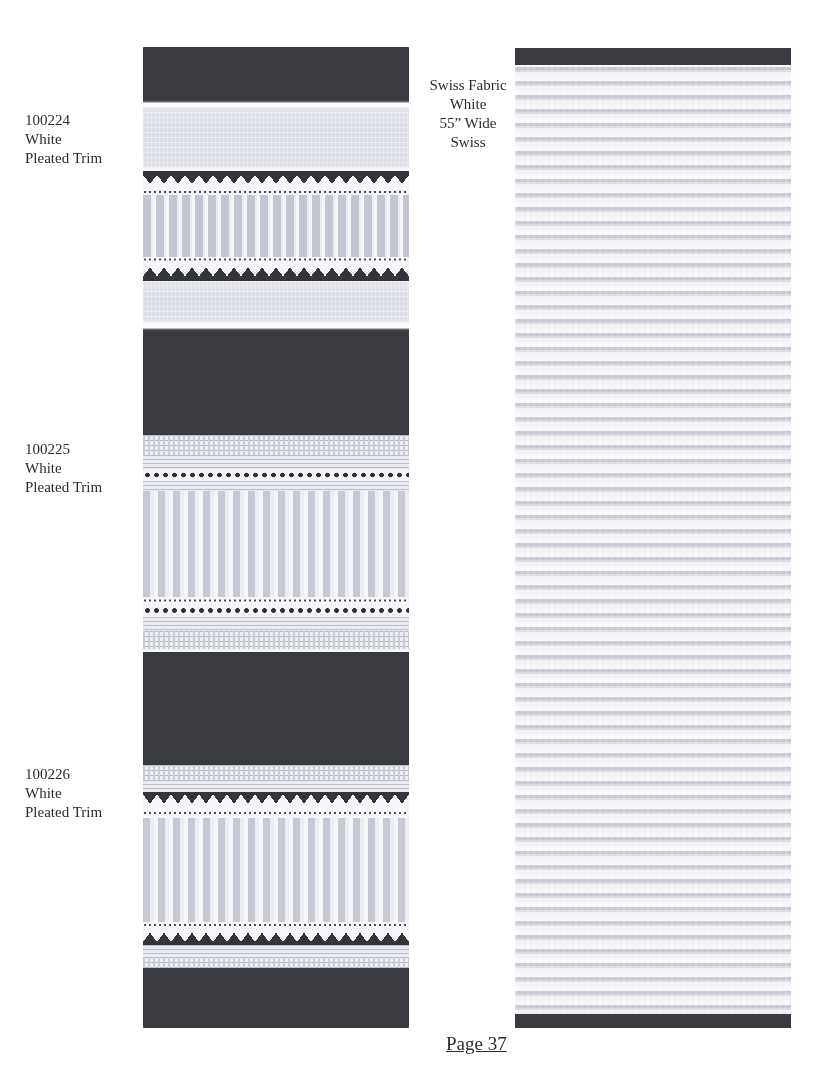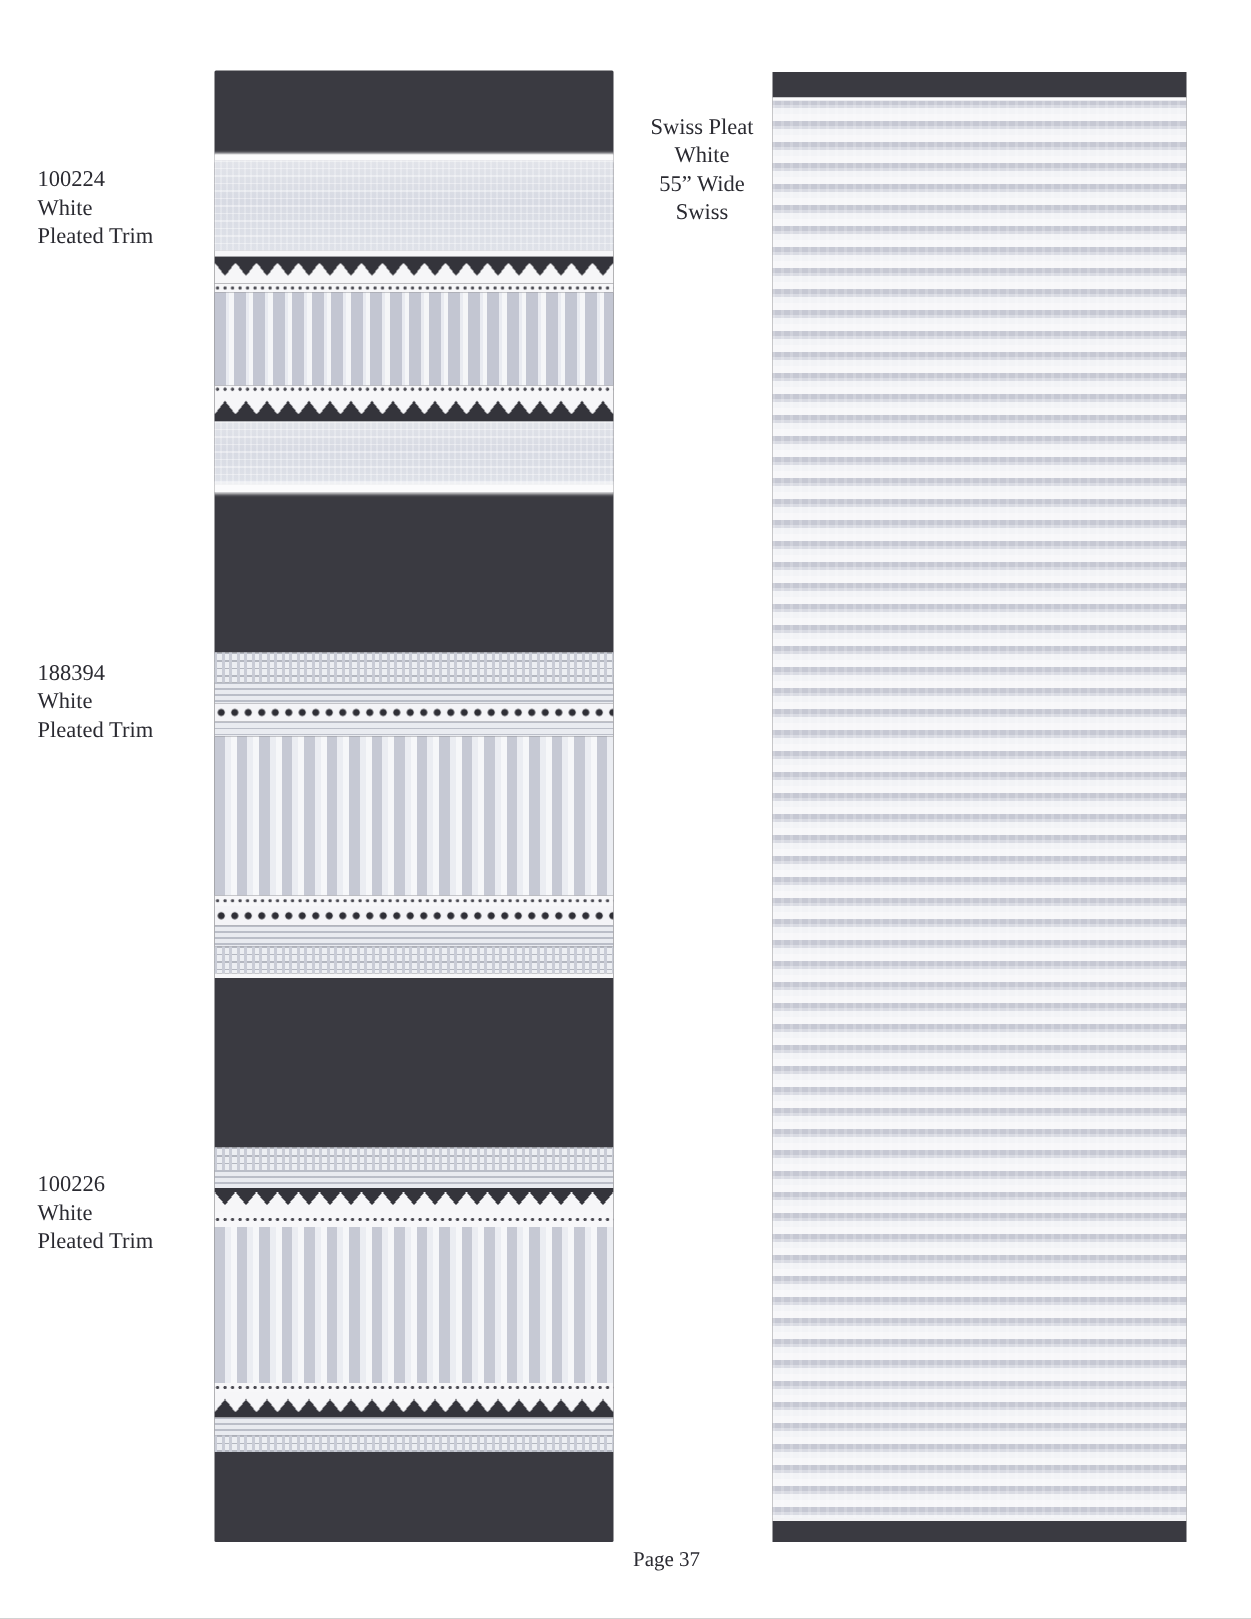"Swiss Pleat" div { text: Pleat -> Fabric }
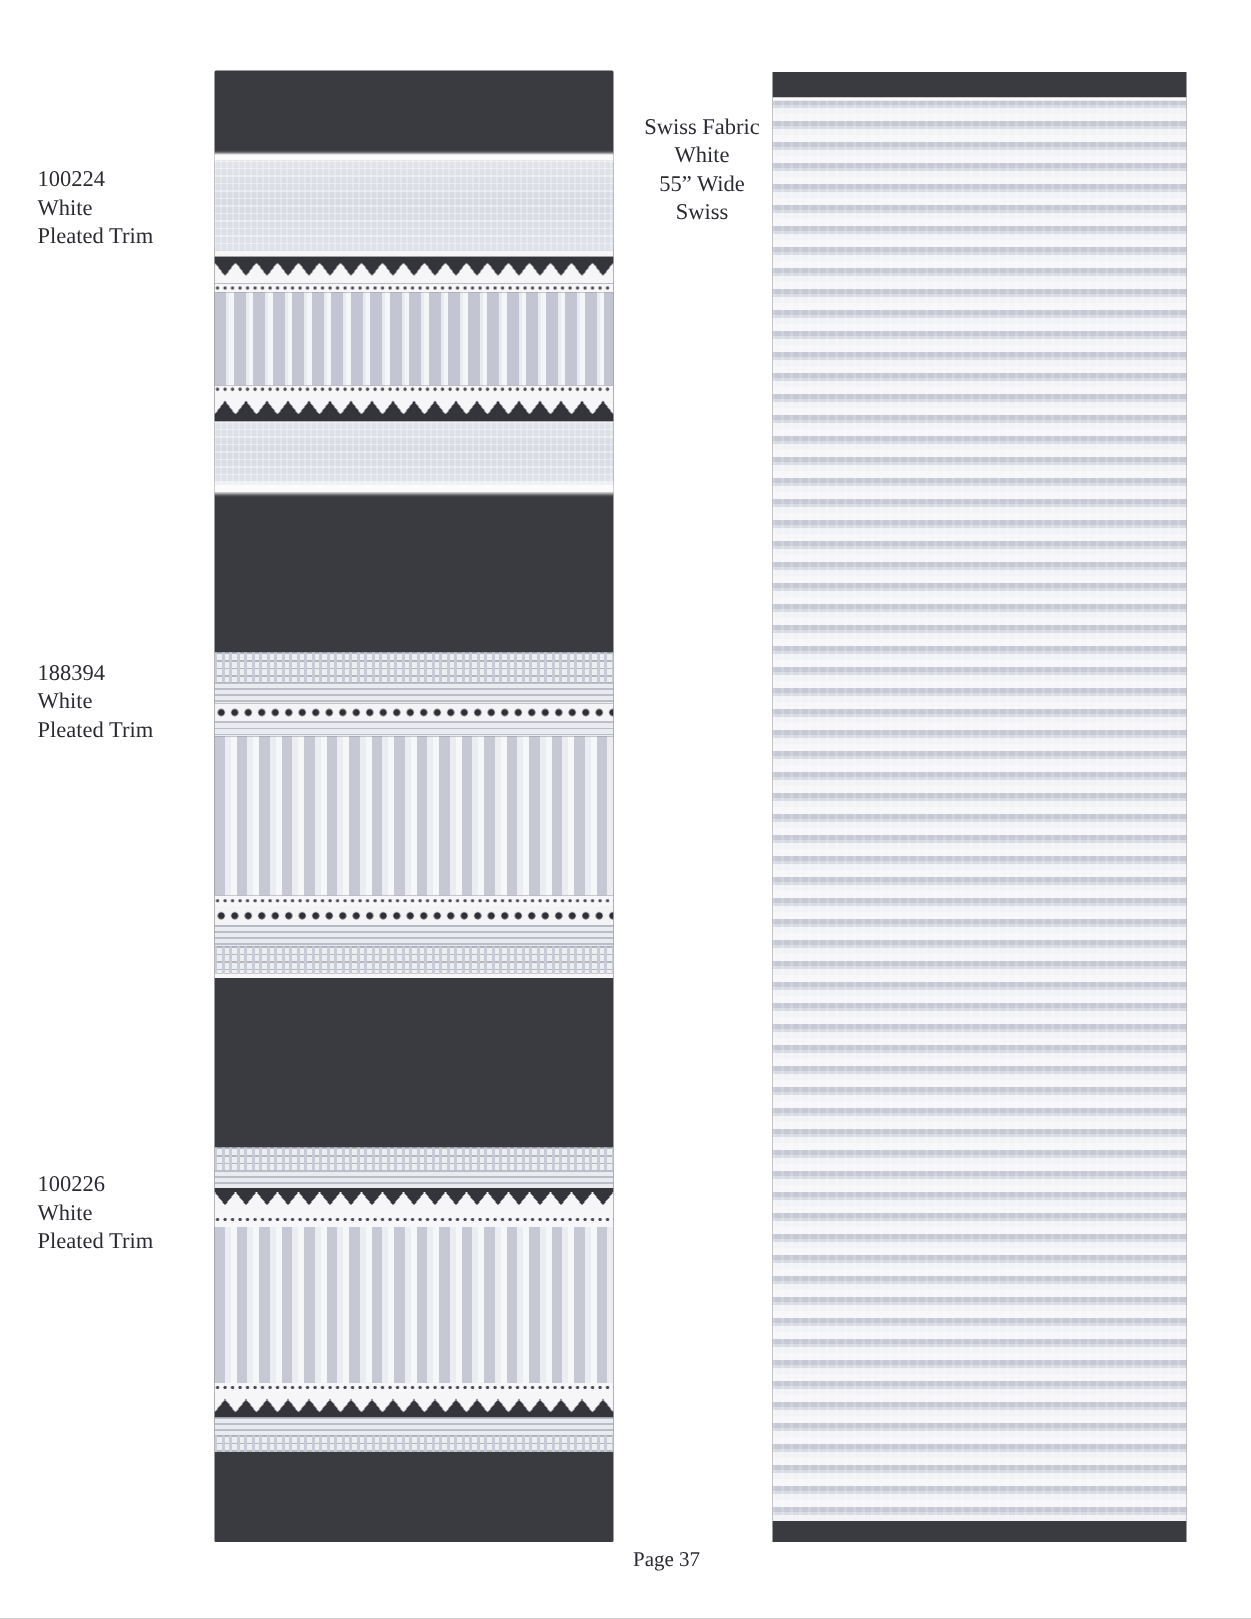"188394" div { text: 188394 -> 100225 }
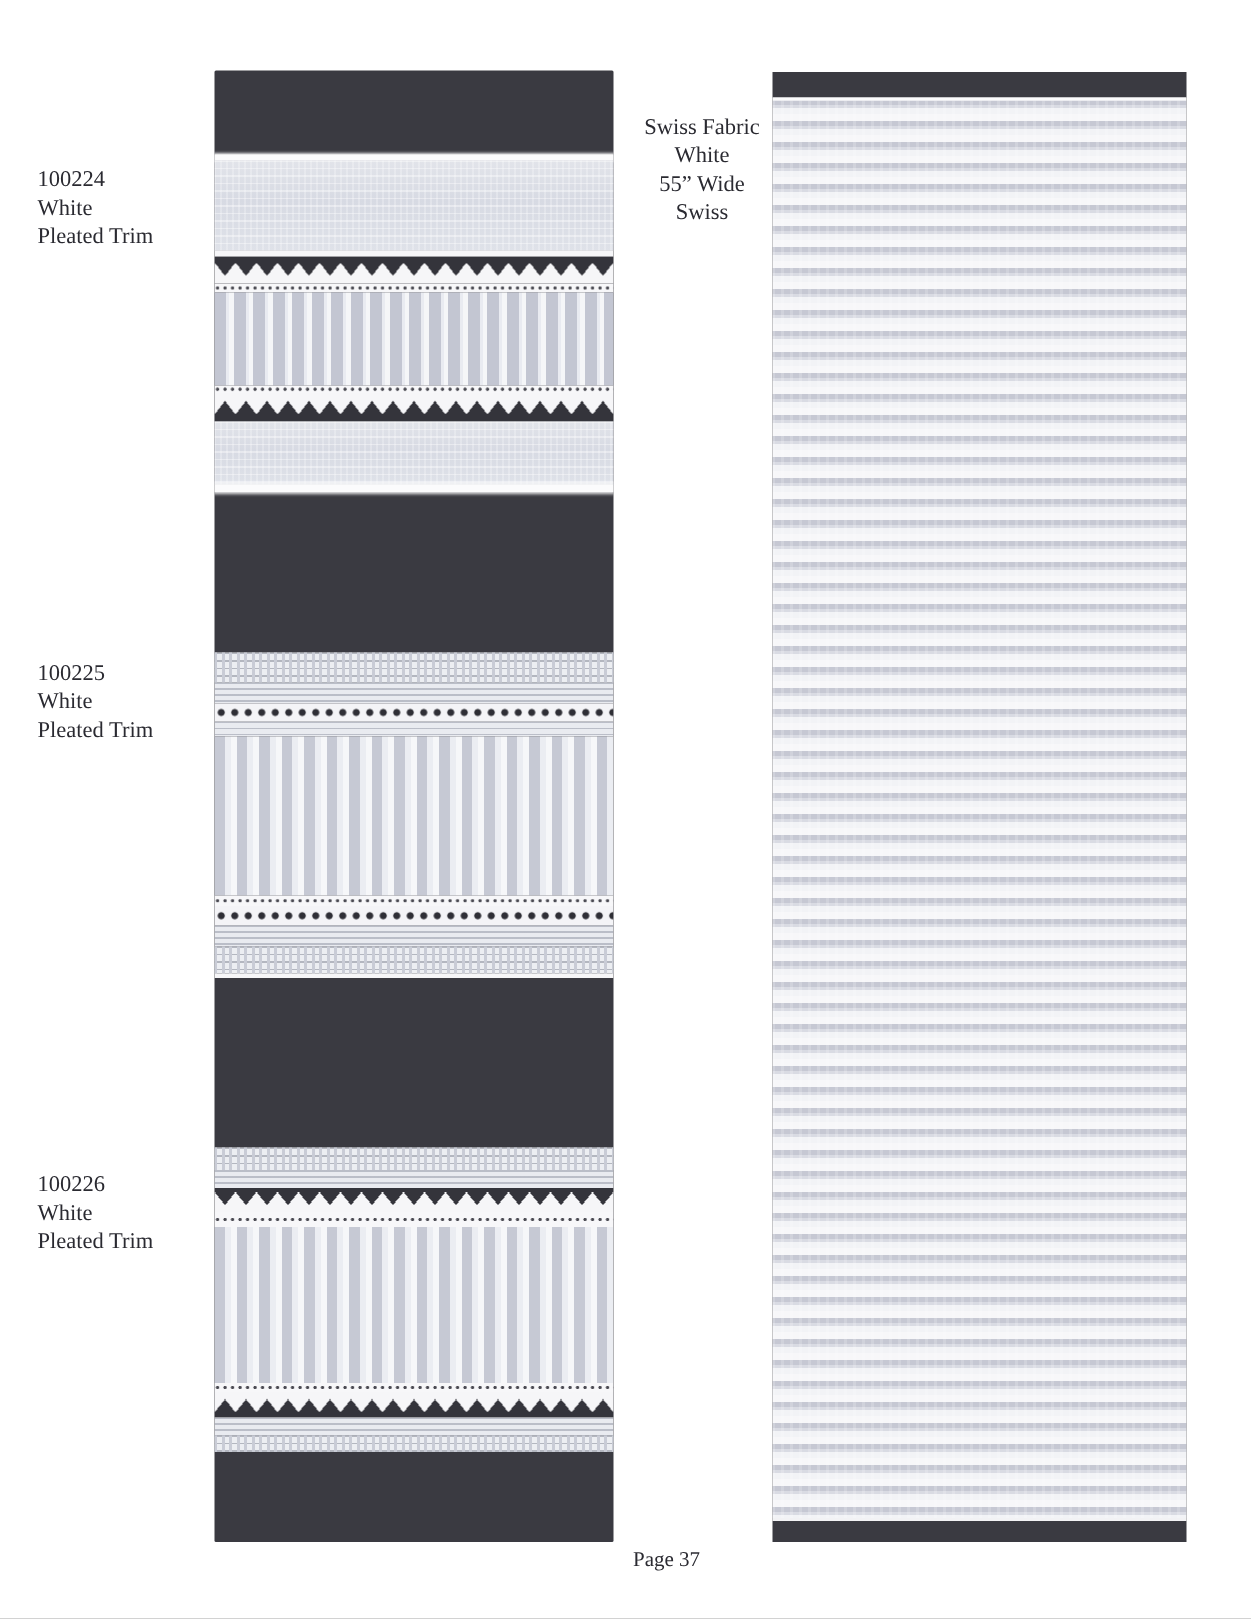"100226" .side-label.l3 { margin-top: 16px -> none }
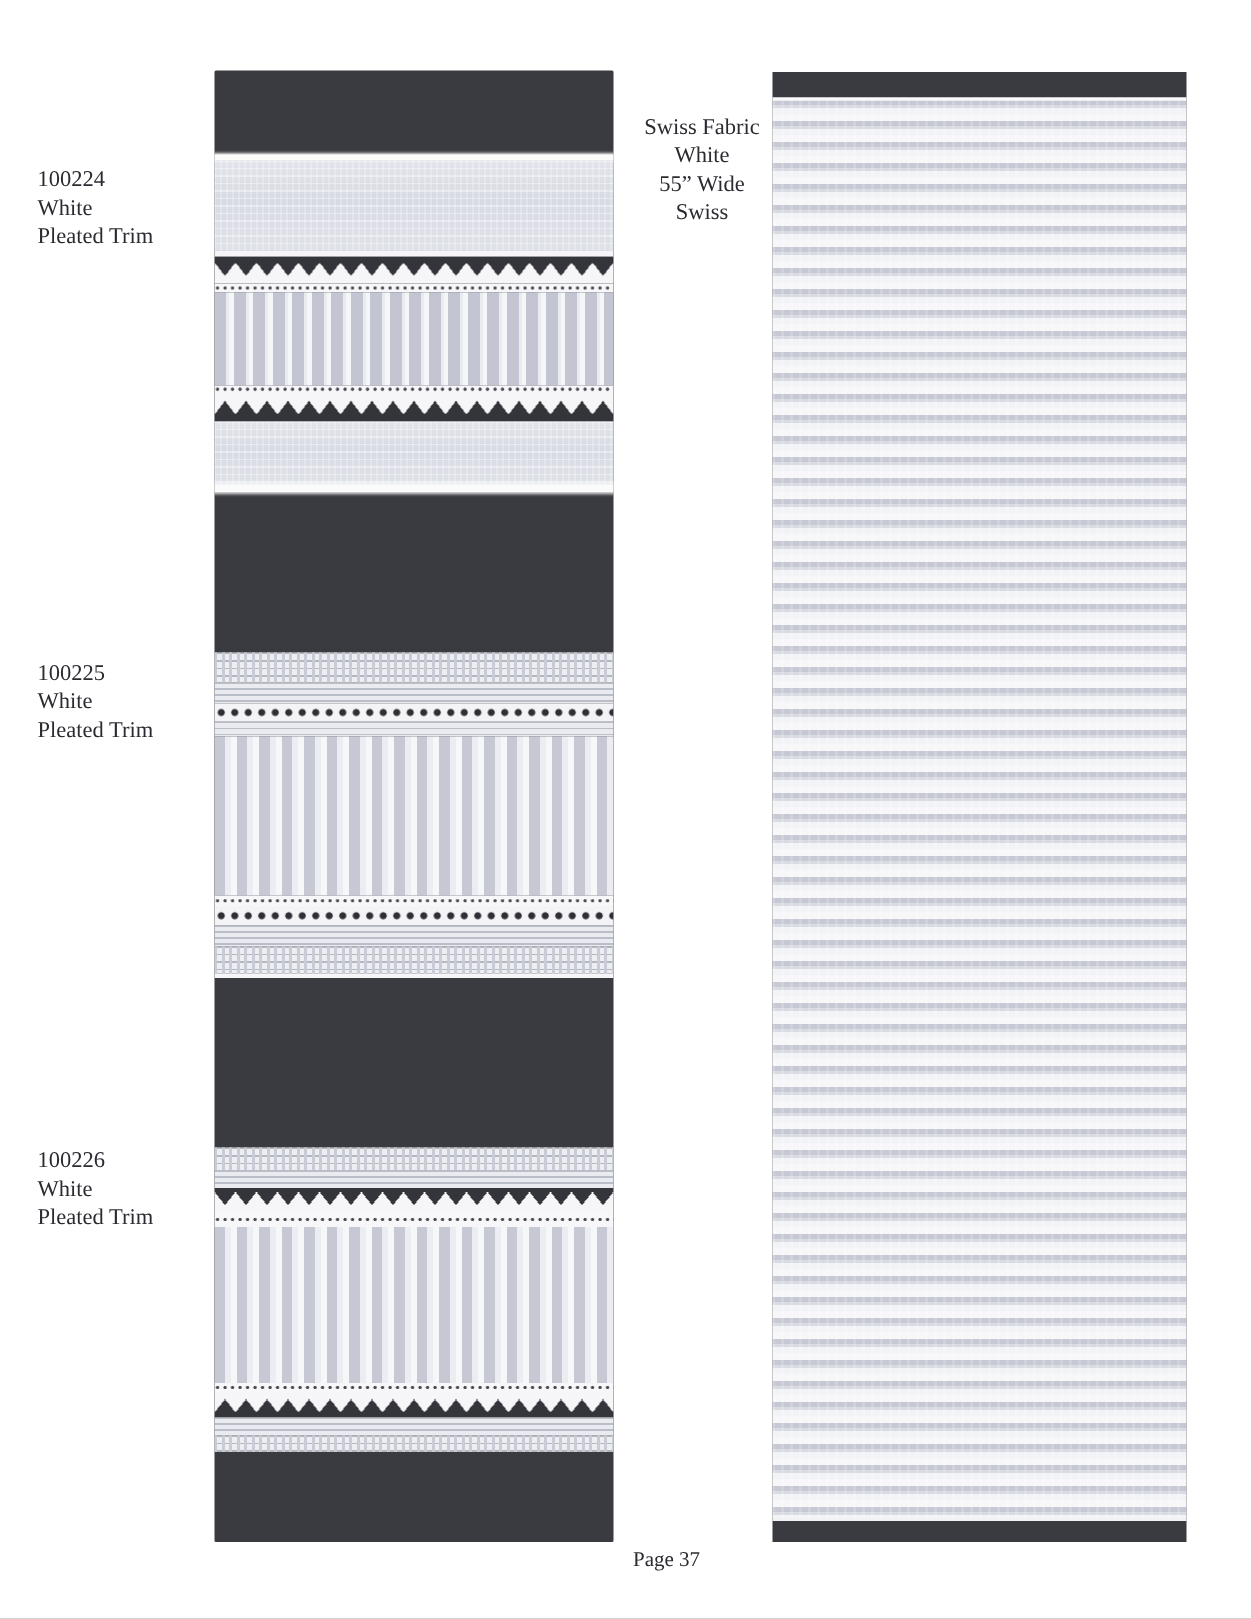"Page 37" .pagenum { font-size: 14px -> 19px; left: 422px -> 446px; text-decoration: none -> underline }
